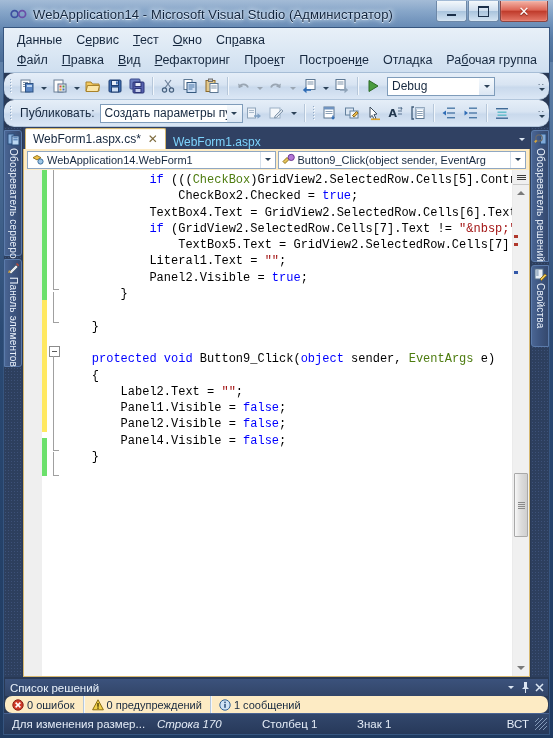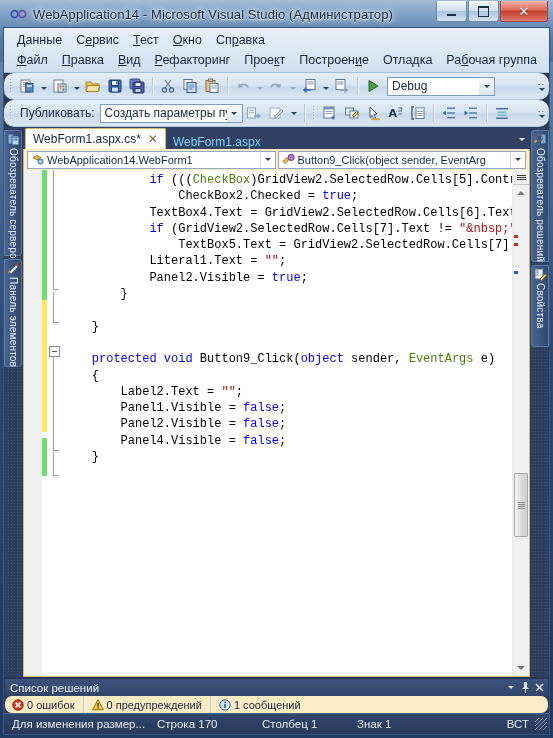"Строка 170" #st-line { font-style: none -> italic }
